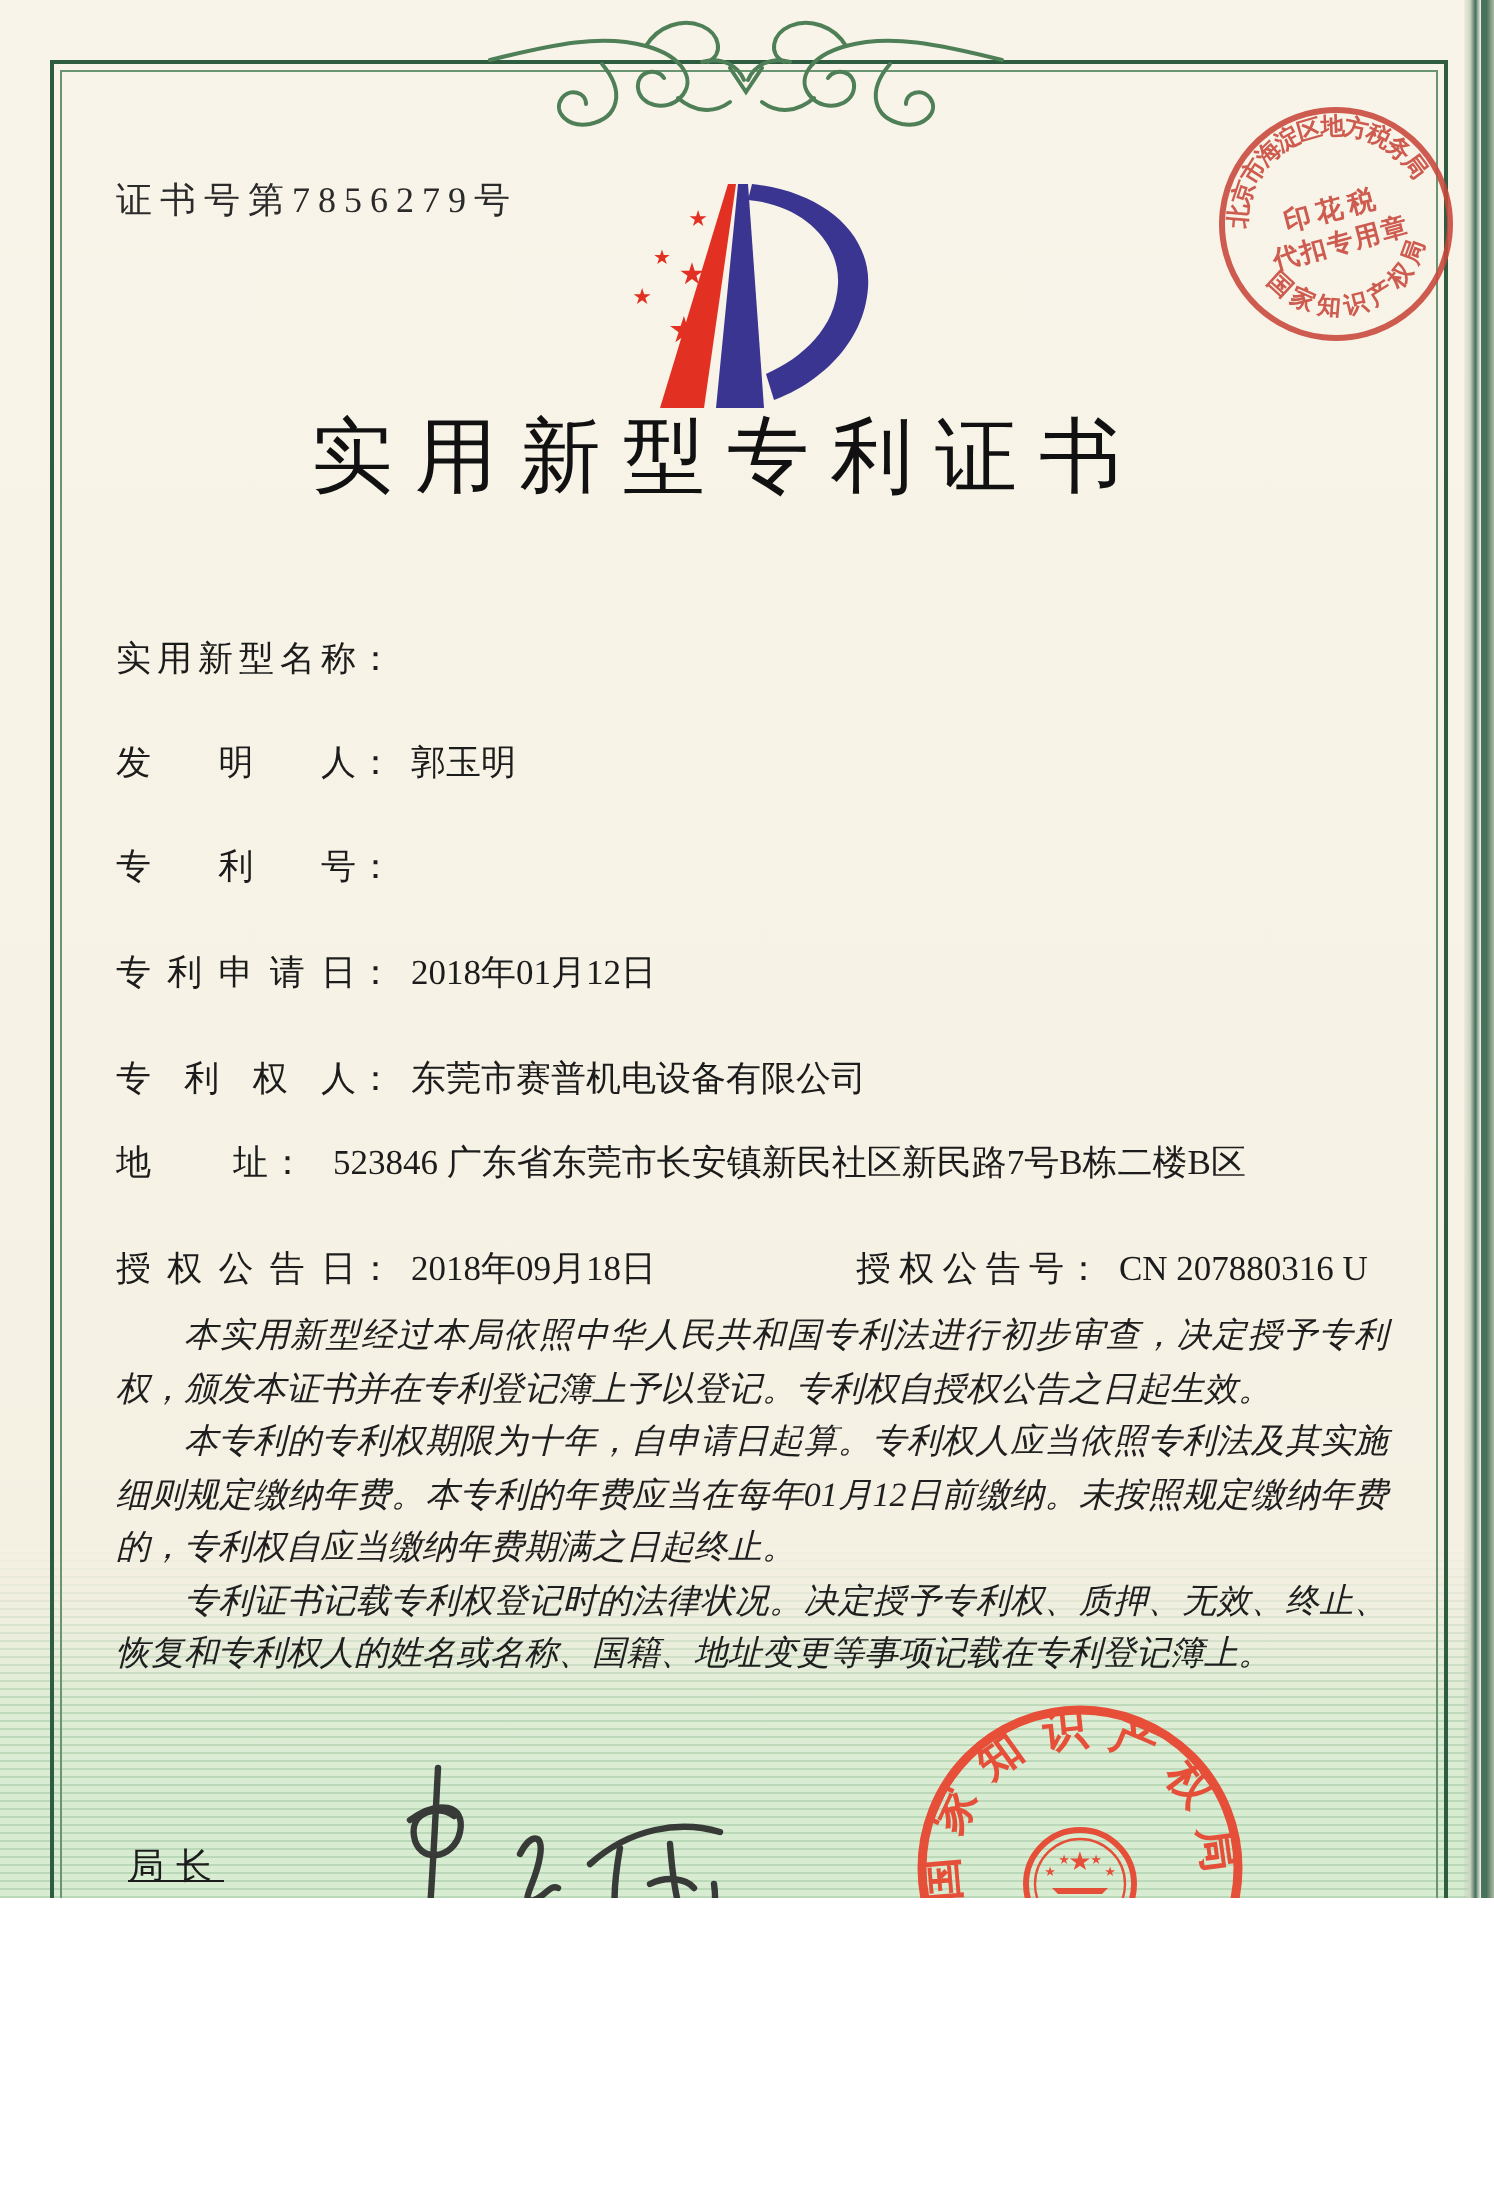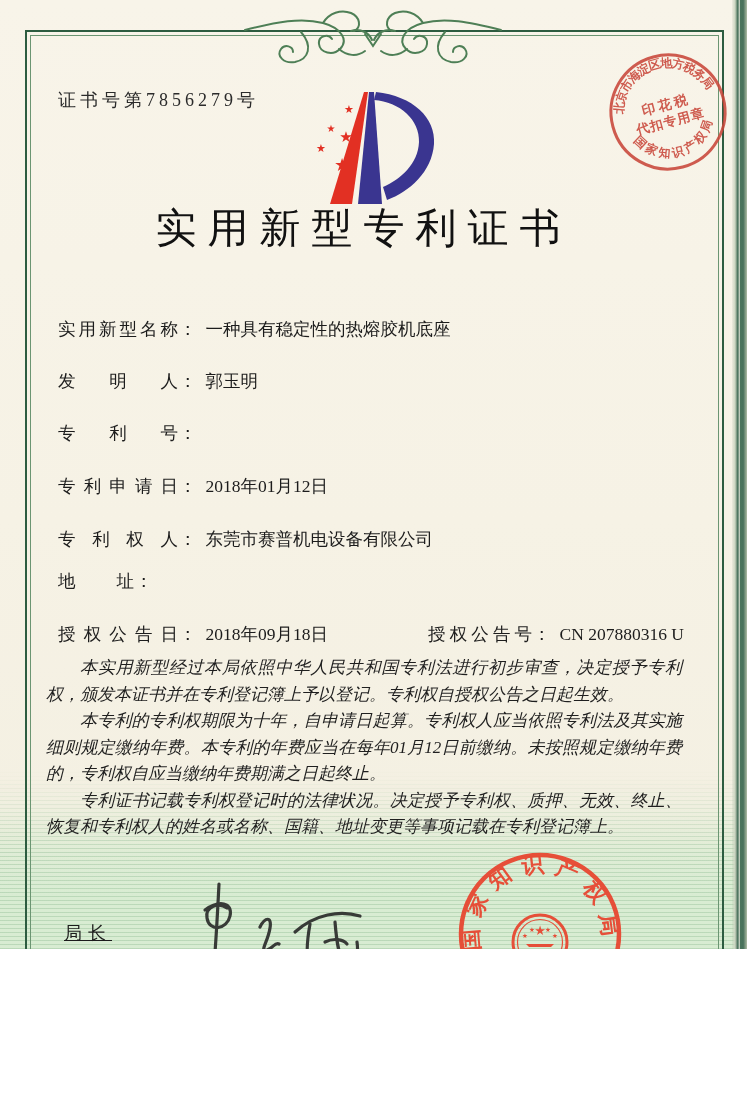"一种具有稳定性的热熔胶机底座" span.fvalue { html: <span>一种具有稳定性的热熔胶机底座</span> -> none }
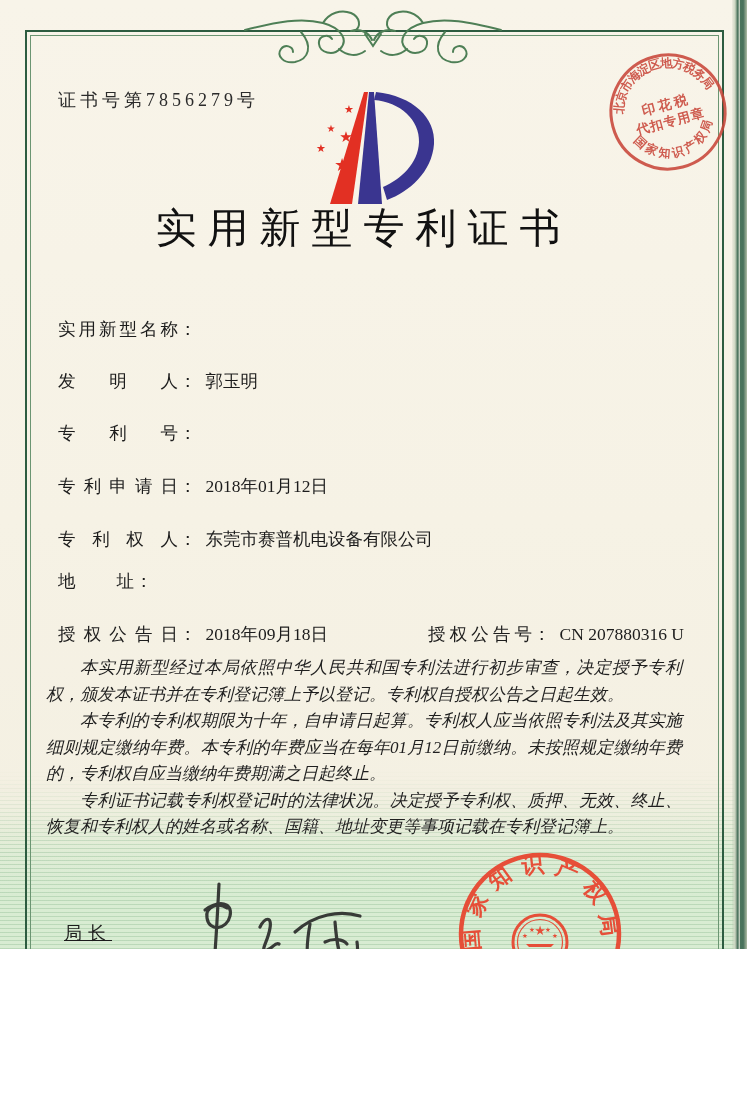"523846 广东省东莞市长安镇新民社区新民路7号B栋二楼B区" span.fvalue { html: none -> <span>523846 广东省东莞市长安镇新民社区新民路7号B栋二楼B区</span> }
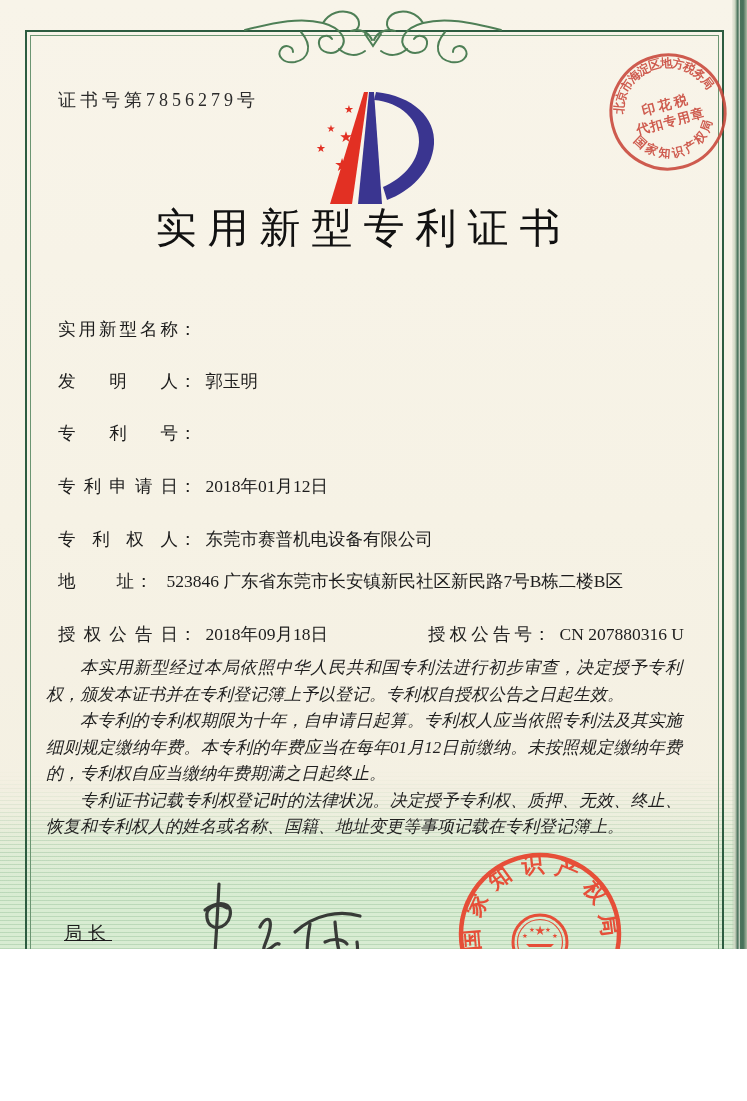"本实用新型经过本局依照中华人民共和国专利法进行初步审查，决定授予专利权，颁发本证" .paras { left: 46px -> 58px }
